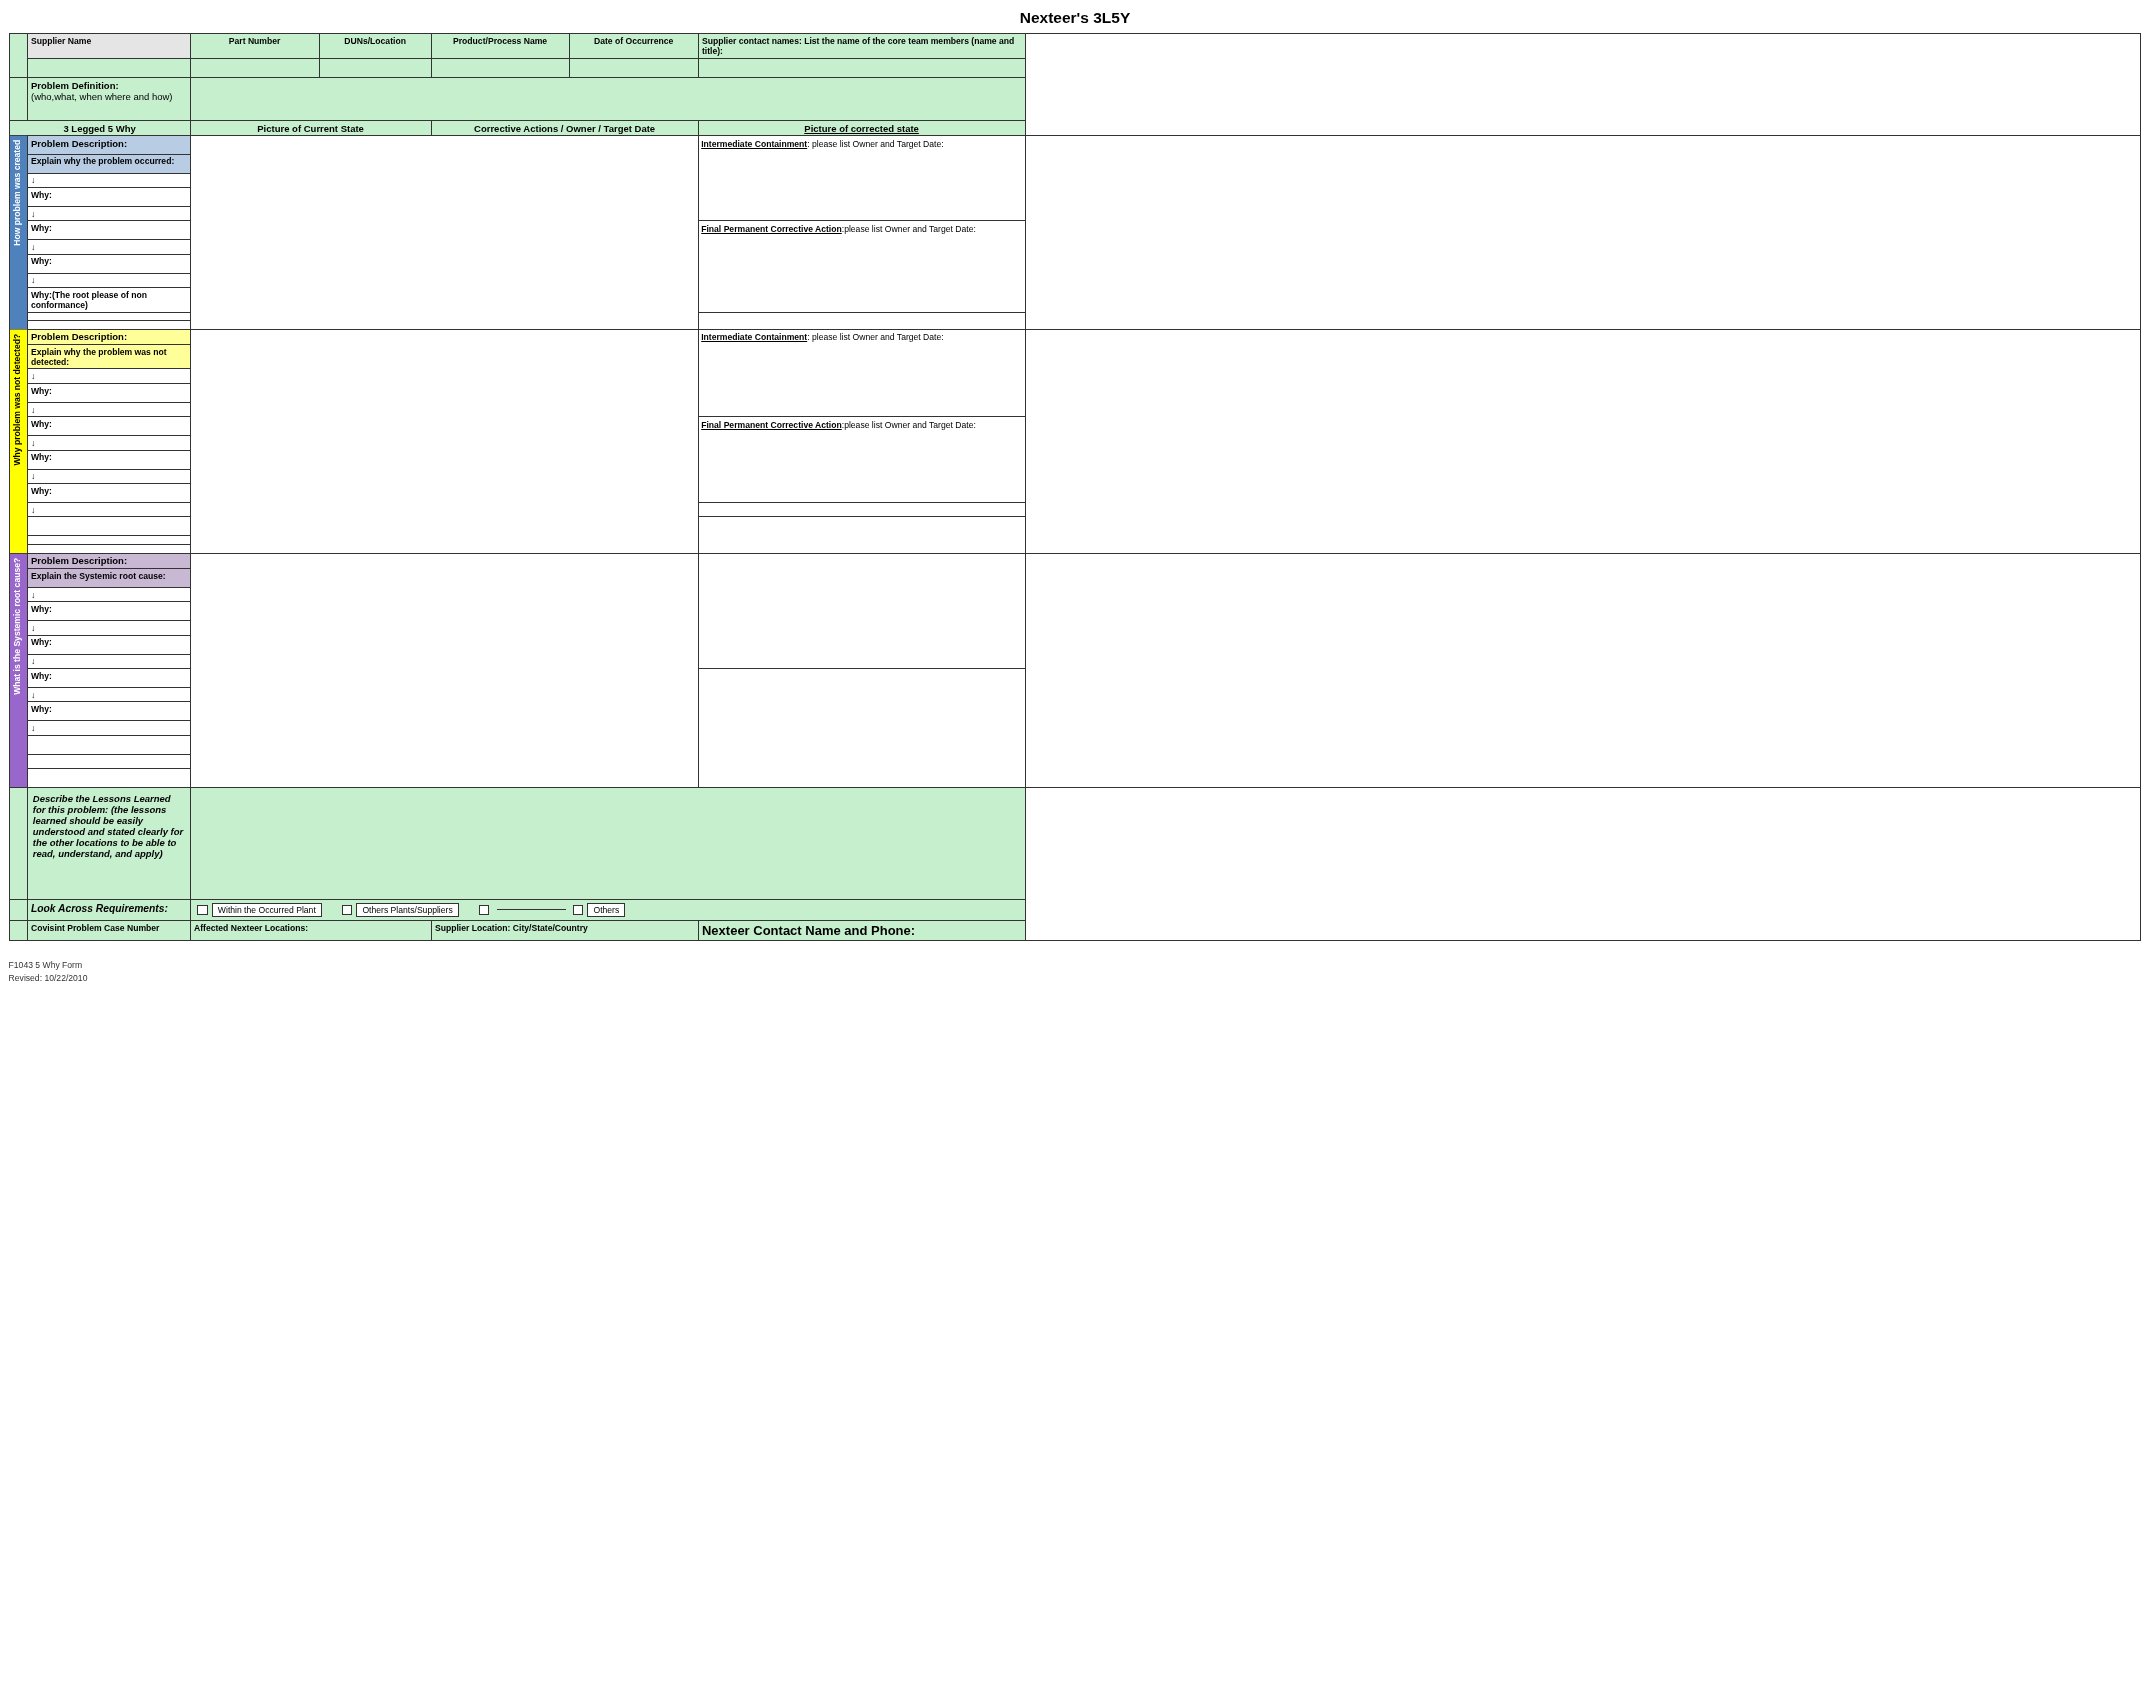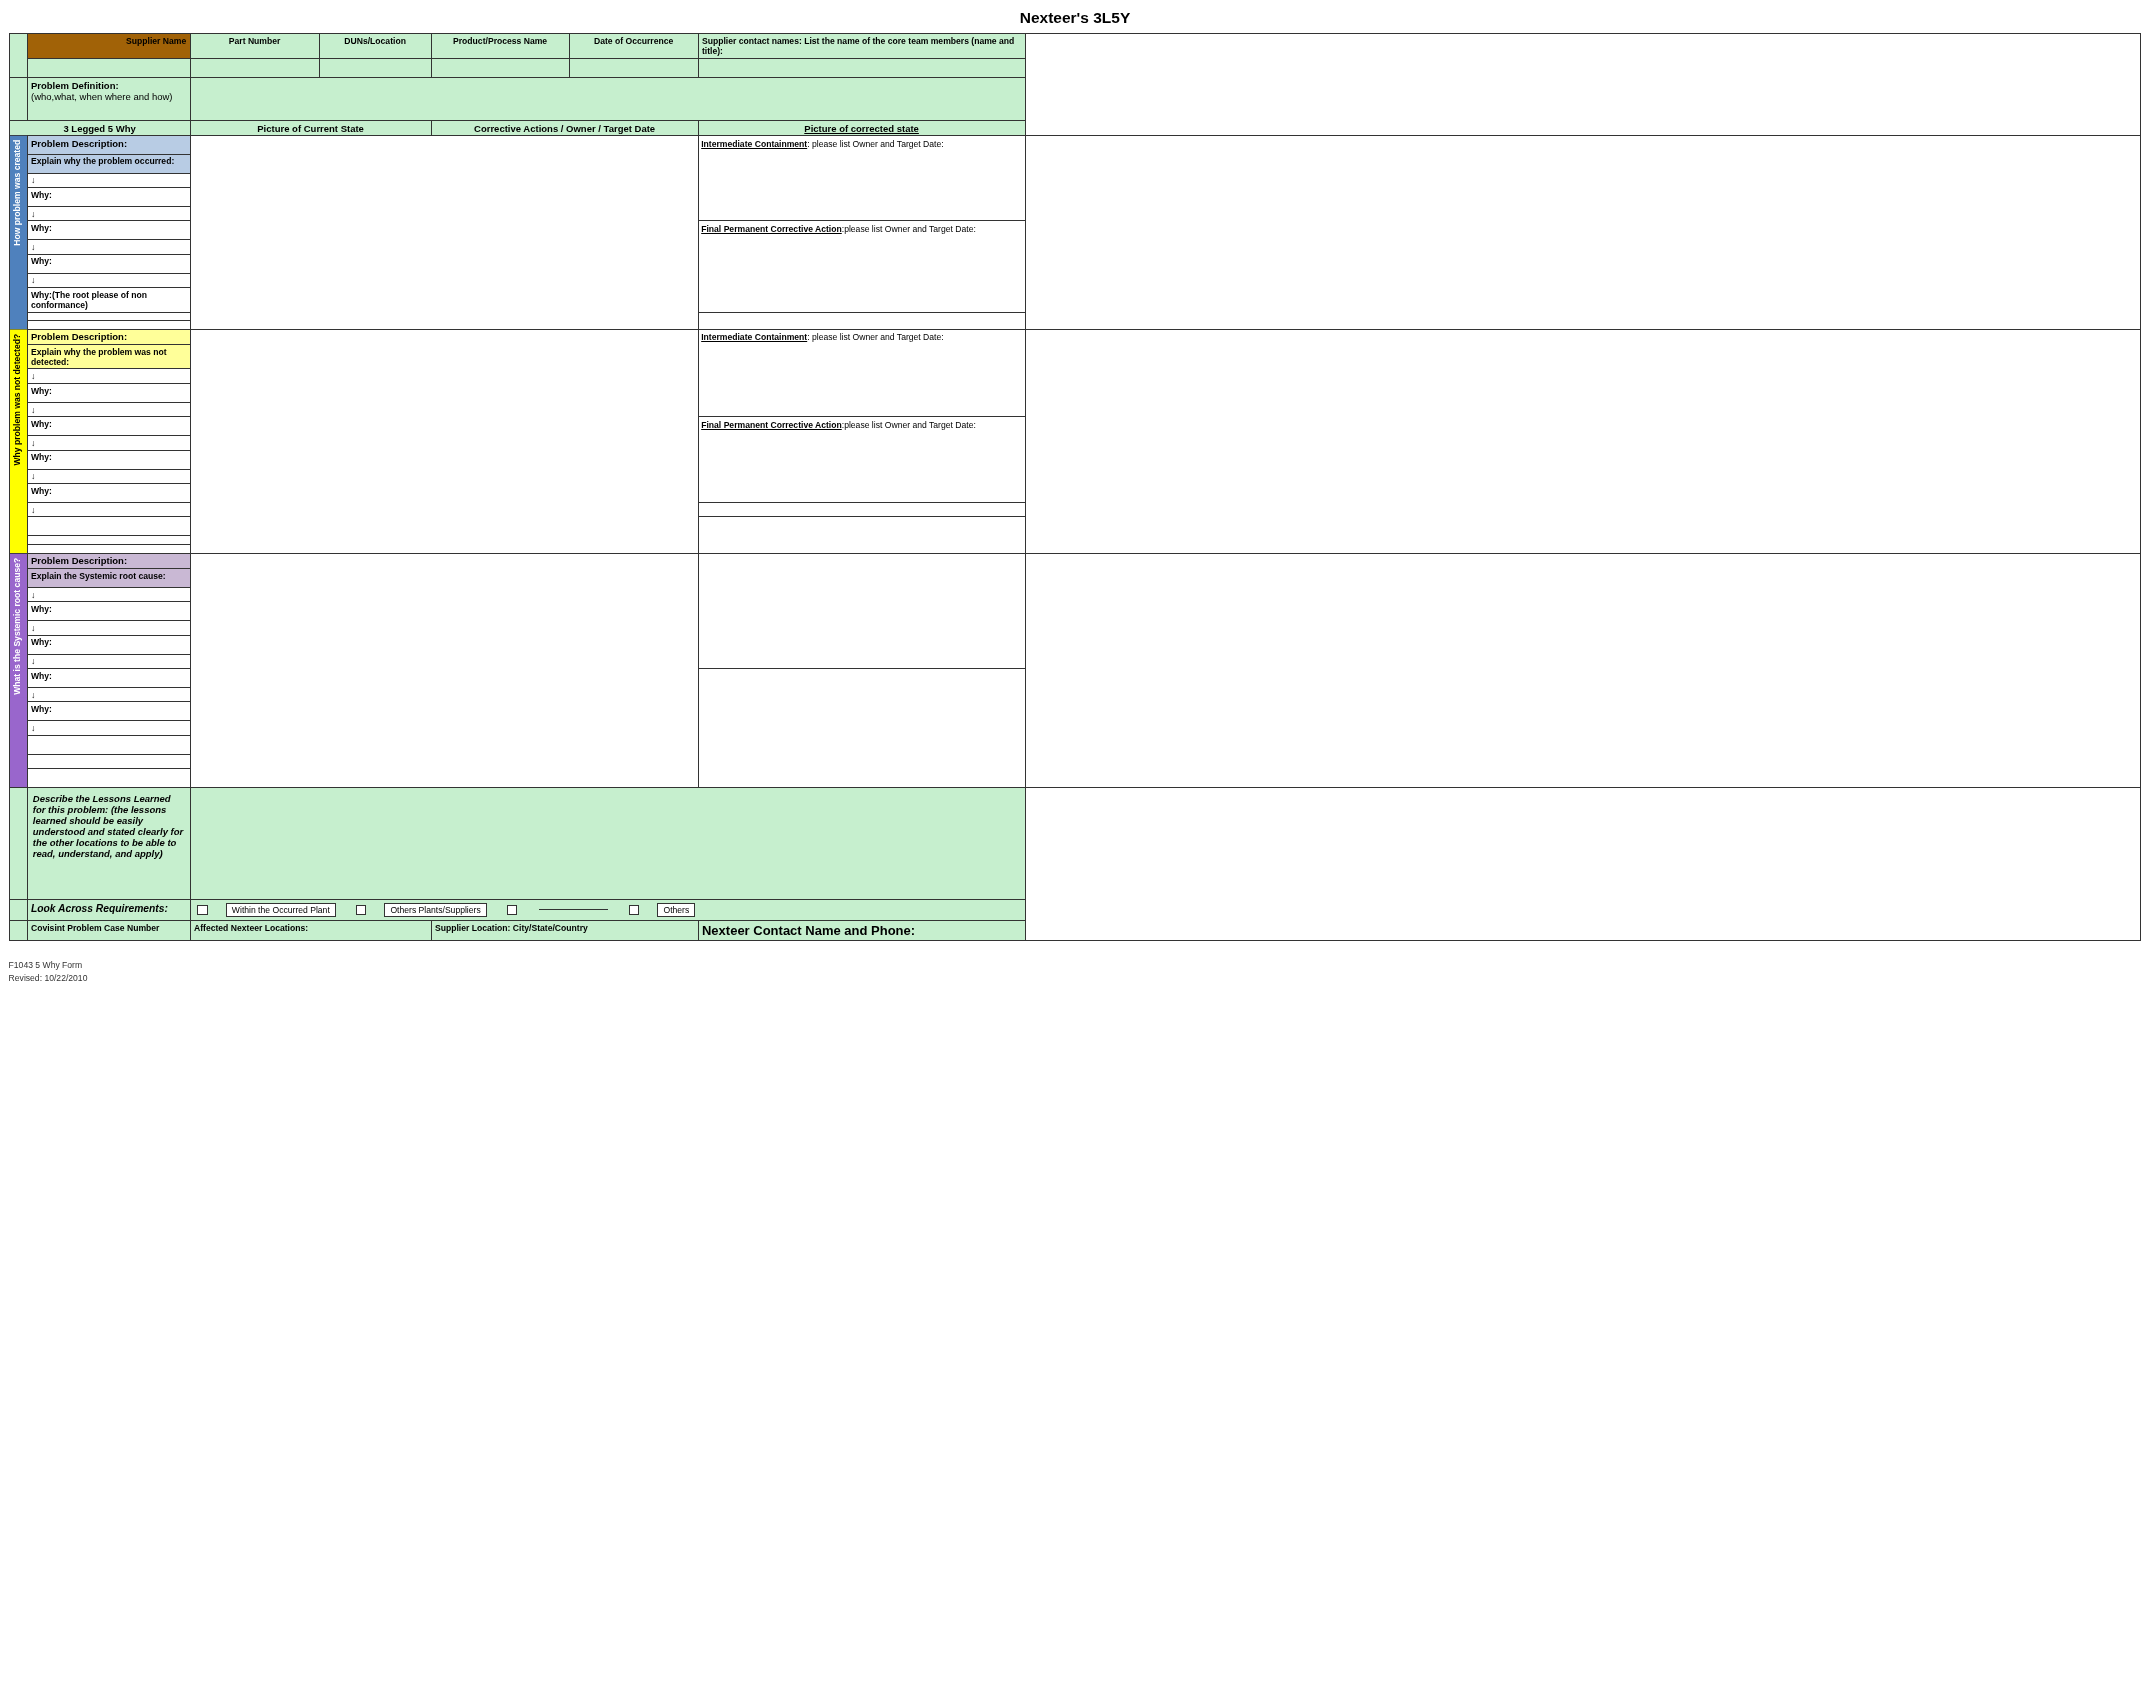"Supplier Name" td { background: #a16207 -> #e5e5e5; text-align: right -> left }
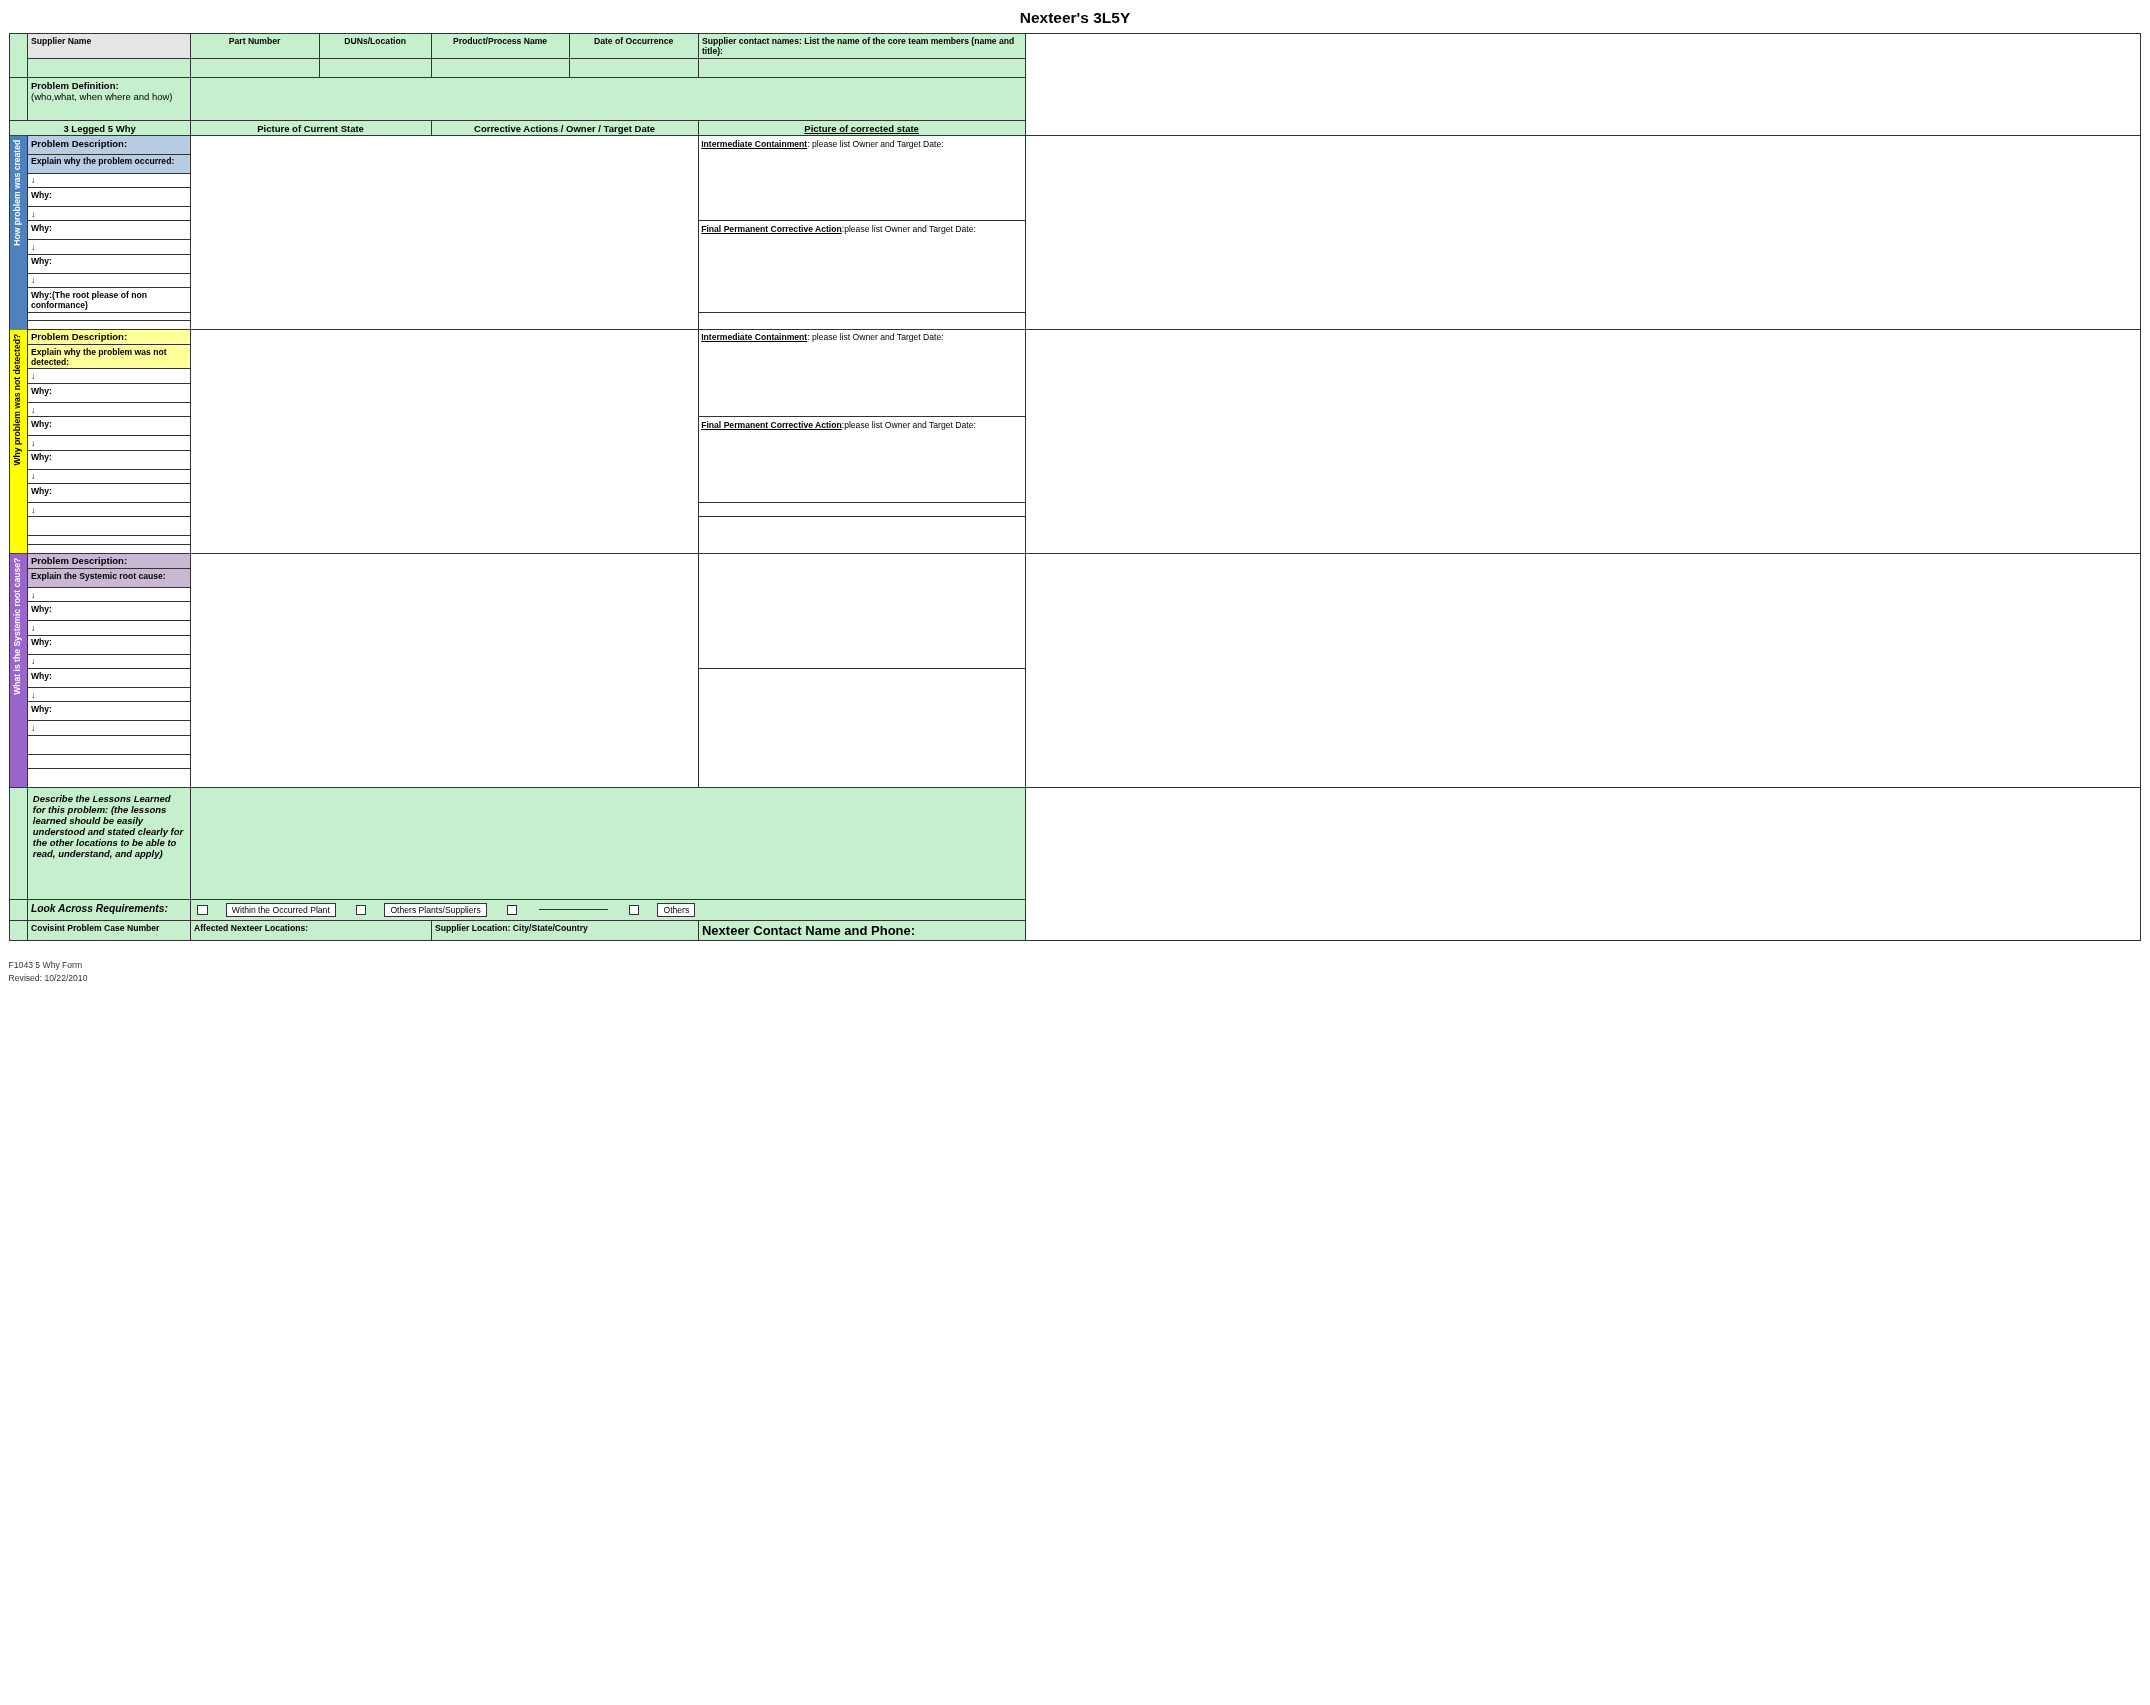"Within the Occurred Plant" .checkbox-item { gap: 18px -> 4px }
